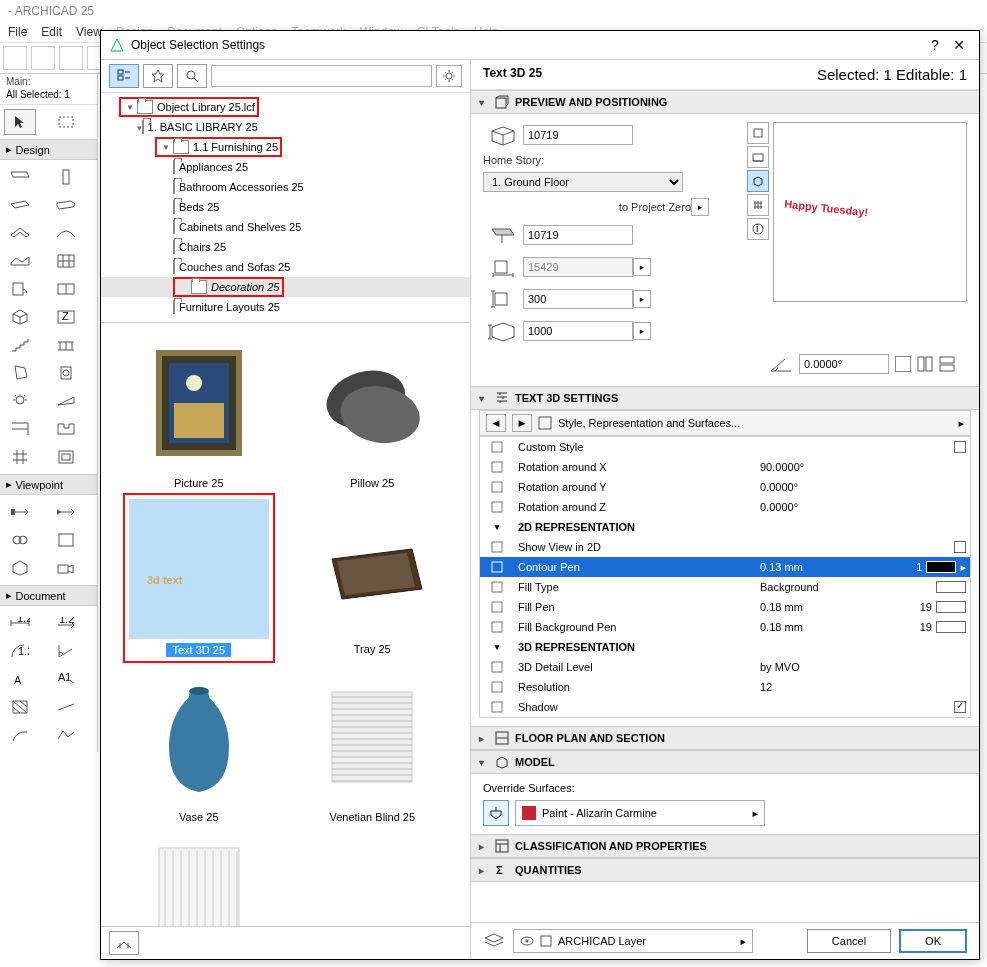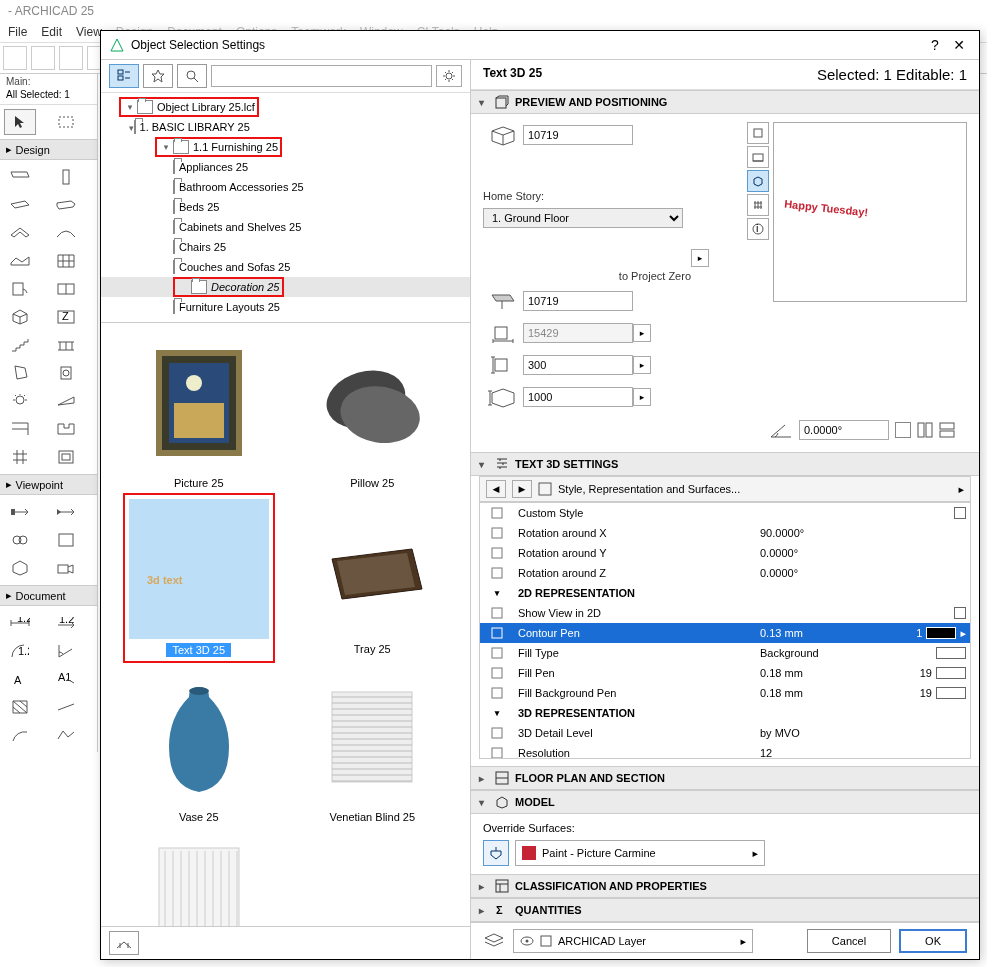"▾ 1. BASIC LIBRARY 25" div.tree-item { padding-left: 28px -> 36px }
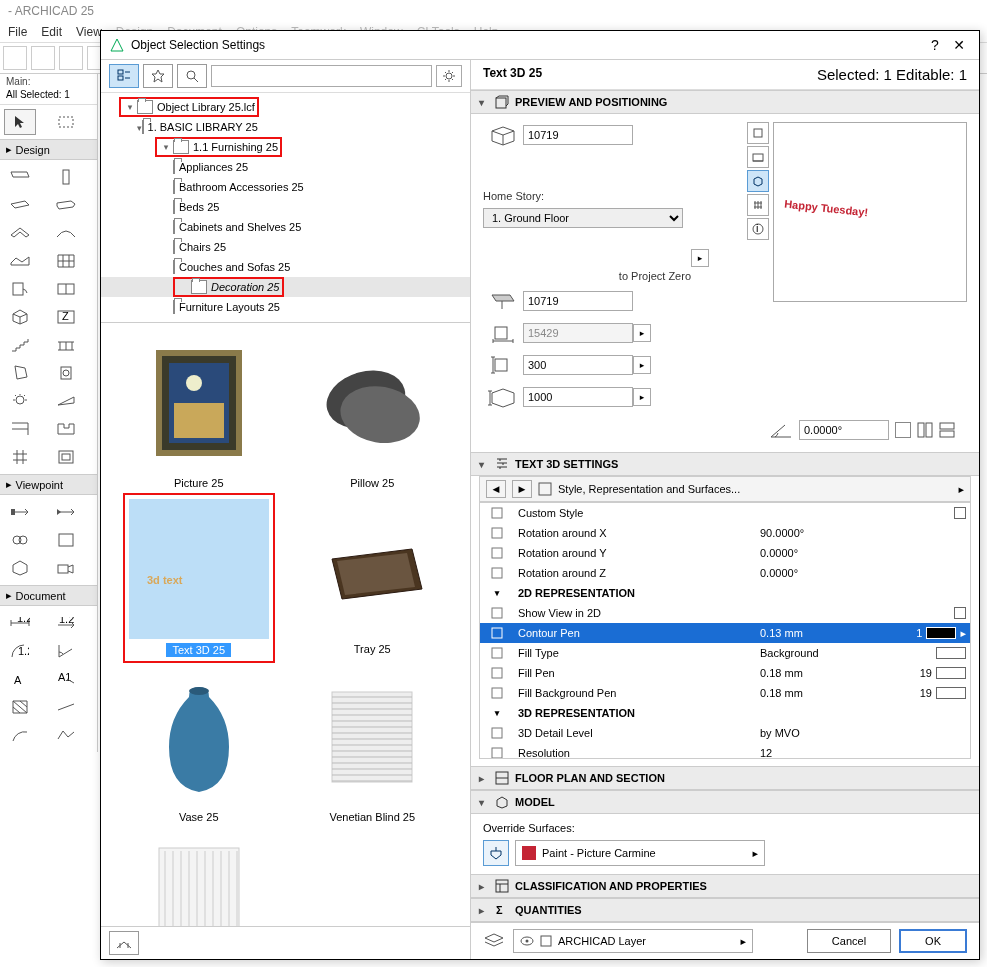"Home Story:" .preview-left .lbl { margin-top: 36px -> none }
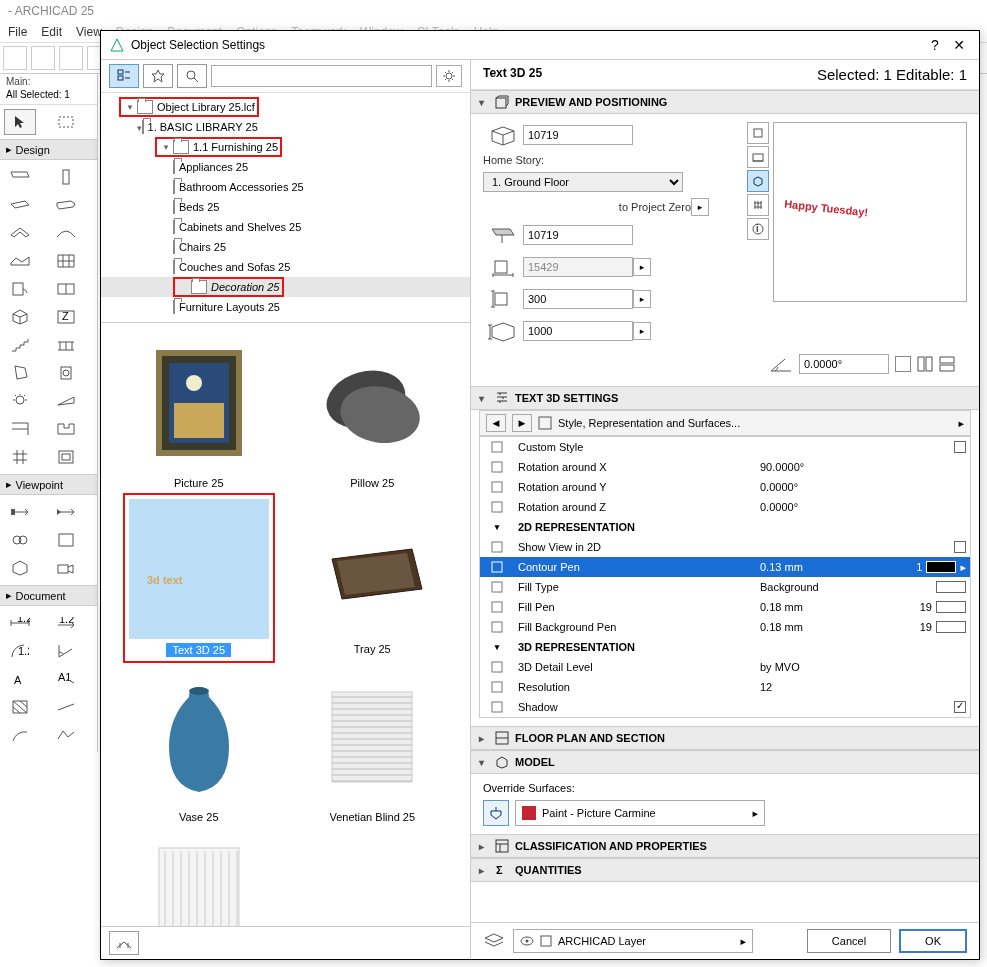"Paint - Picture Carmine" span { text: Picture -> Alizarin }
